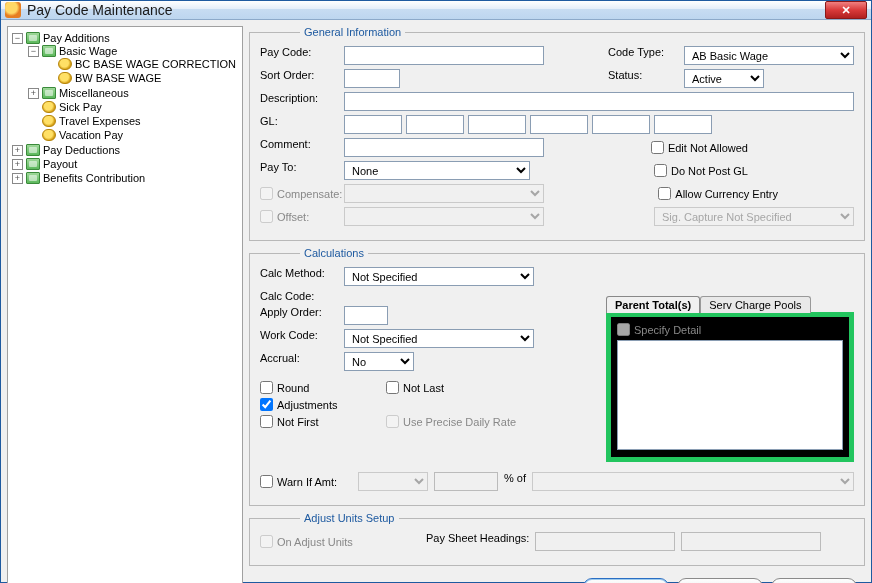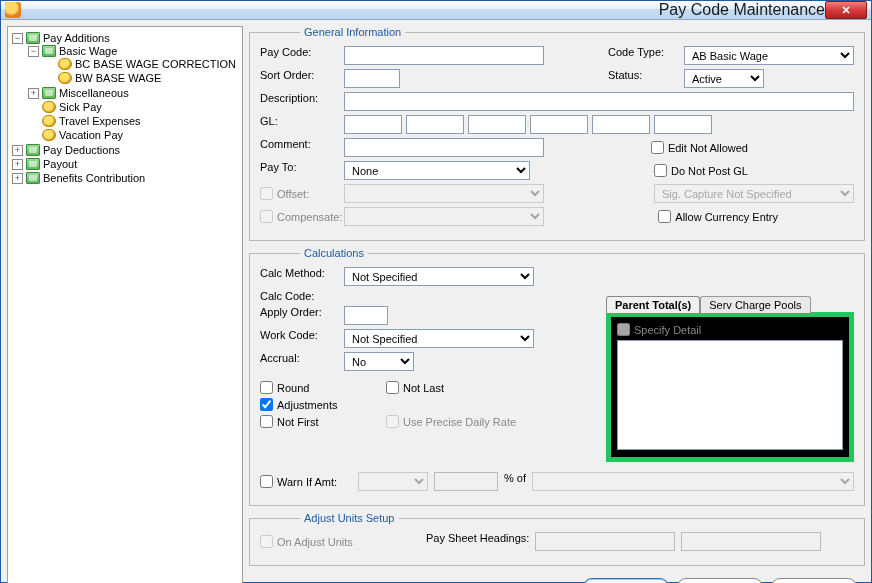"Pay Code Maintenance" .titlebar .title { font-size: 16px -> 14px; text-align: right -> none }
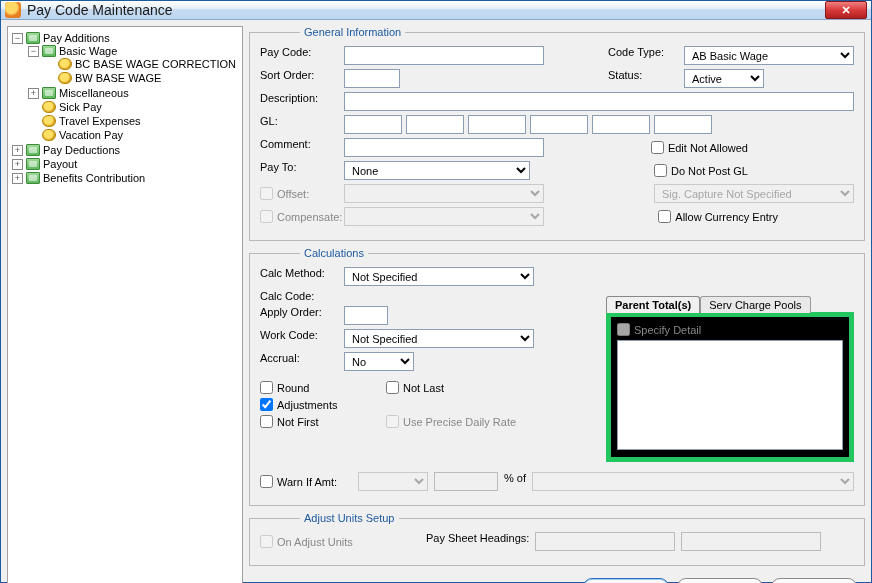"Offset:" div.form-row { order: before "Compensate:" -> after "Compensate:" }
